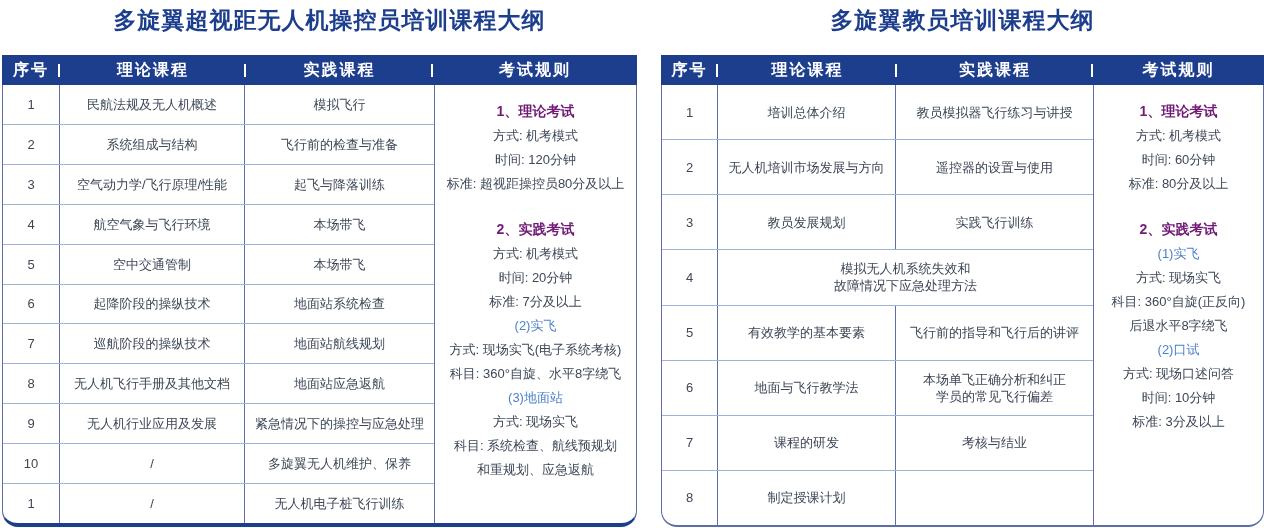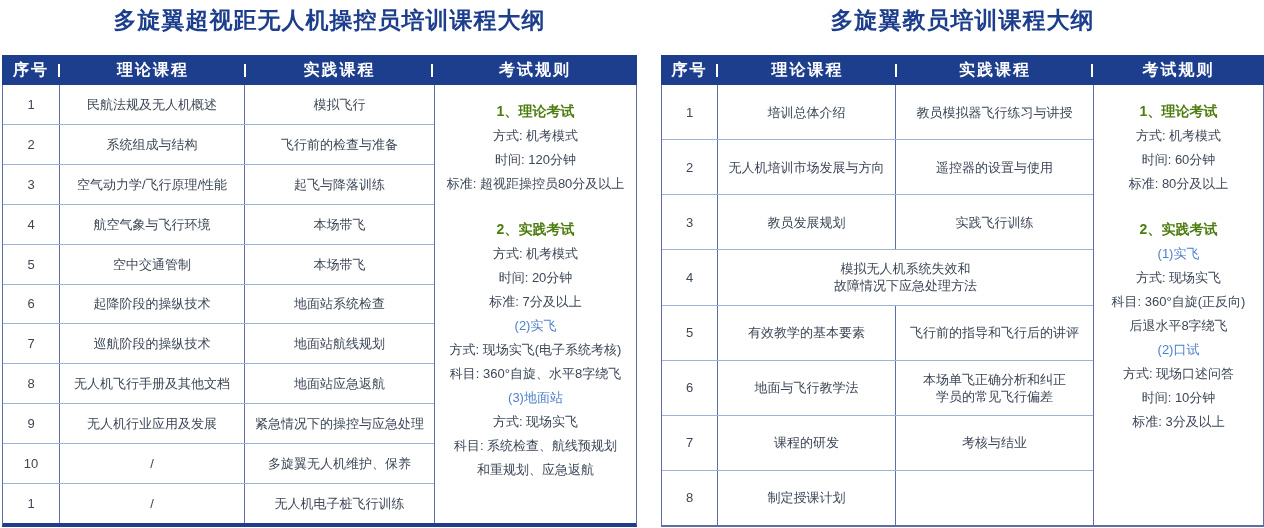"序号" .tbl { border-radius: none -> 16px }
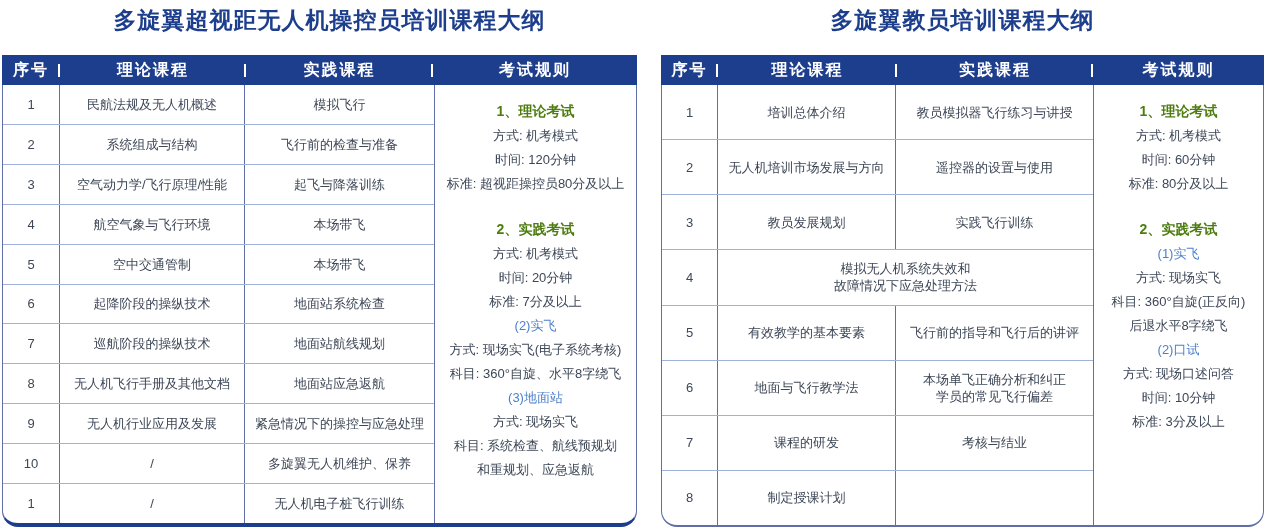"1、理论考试" .x.head { color: #4d7c0f -> #701a75 }
